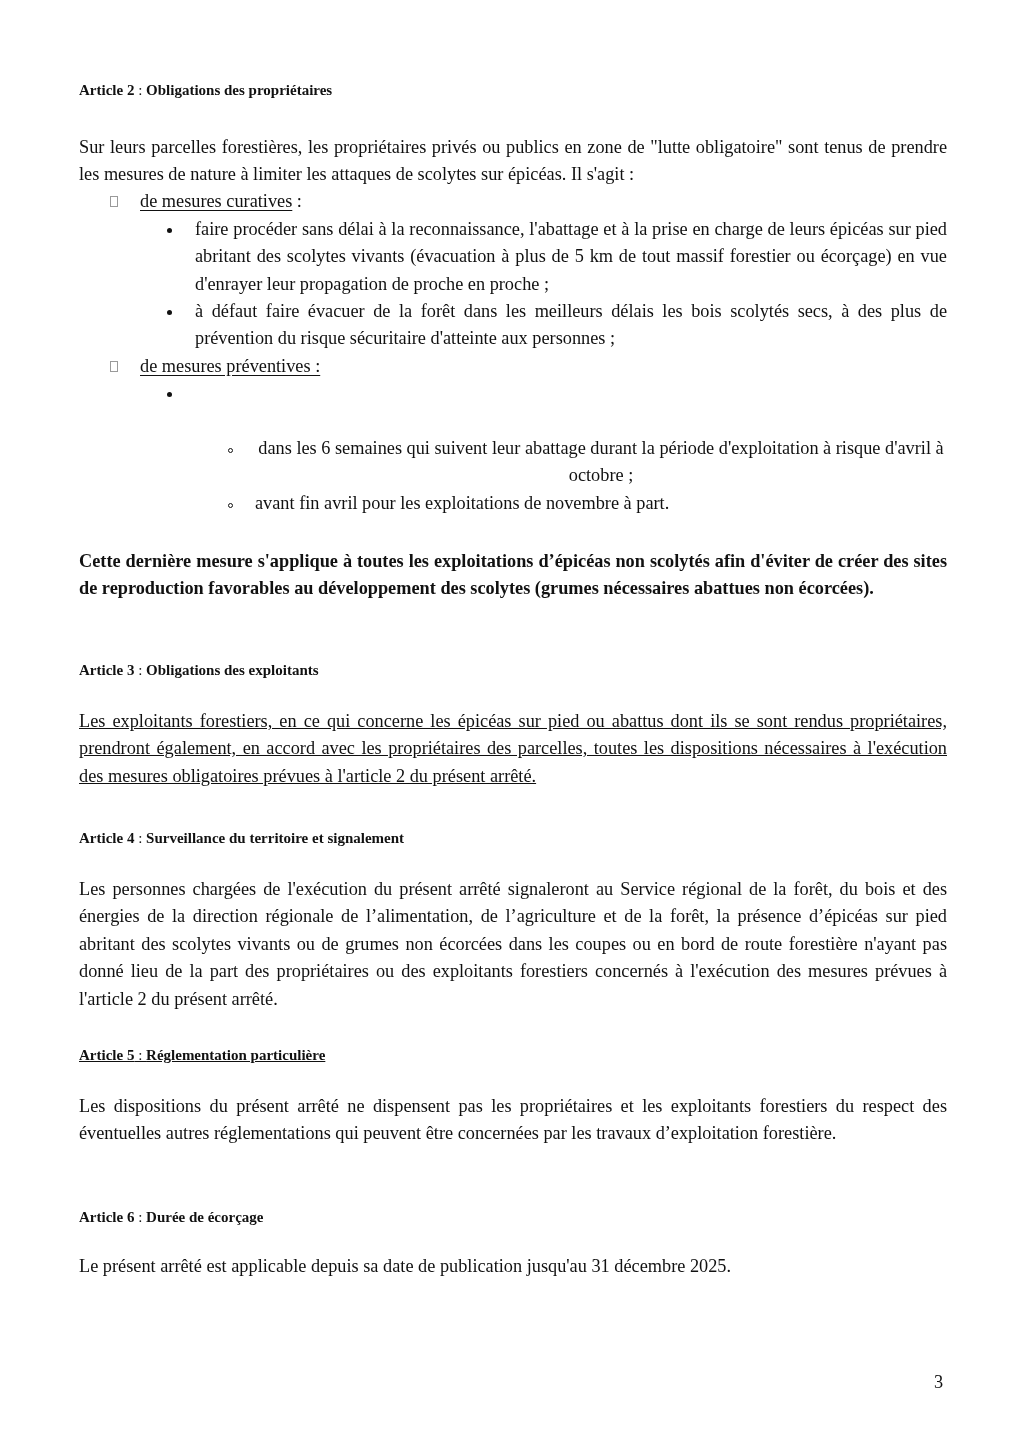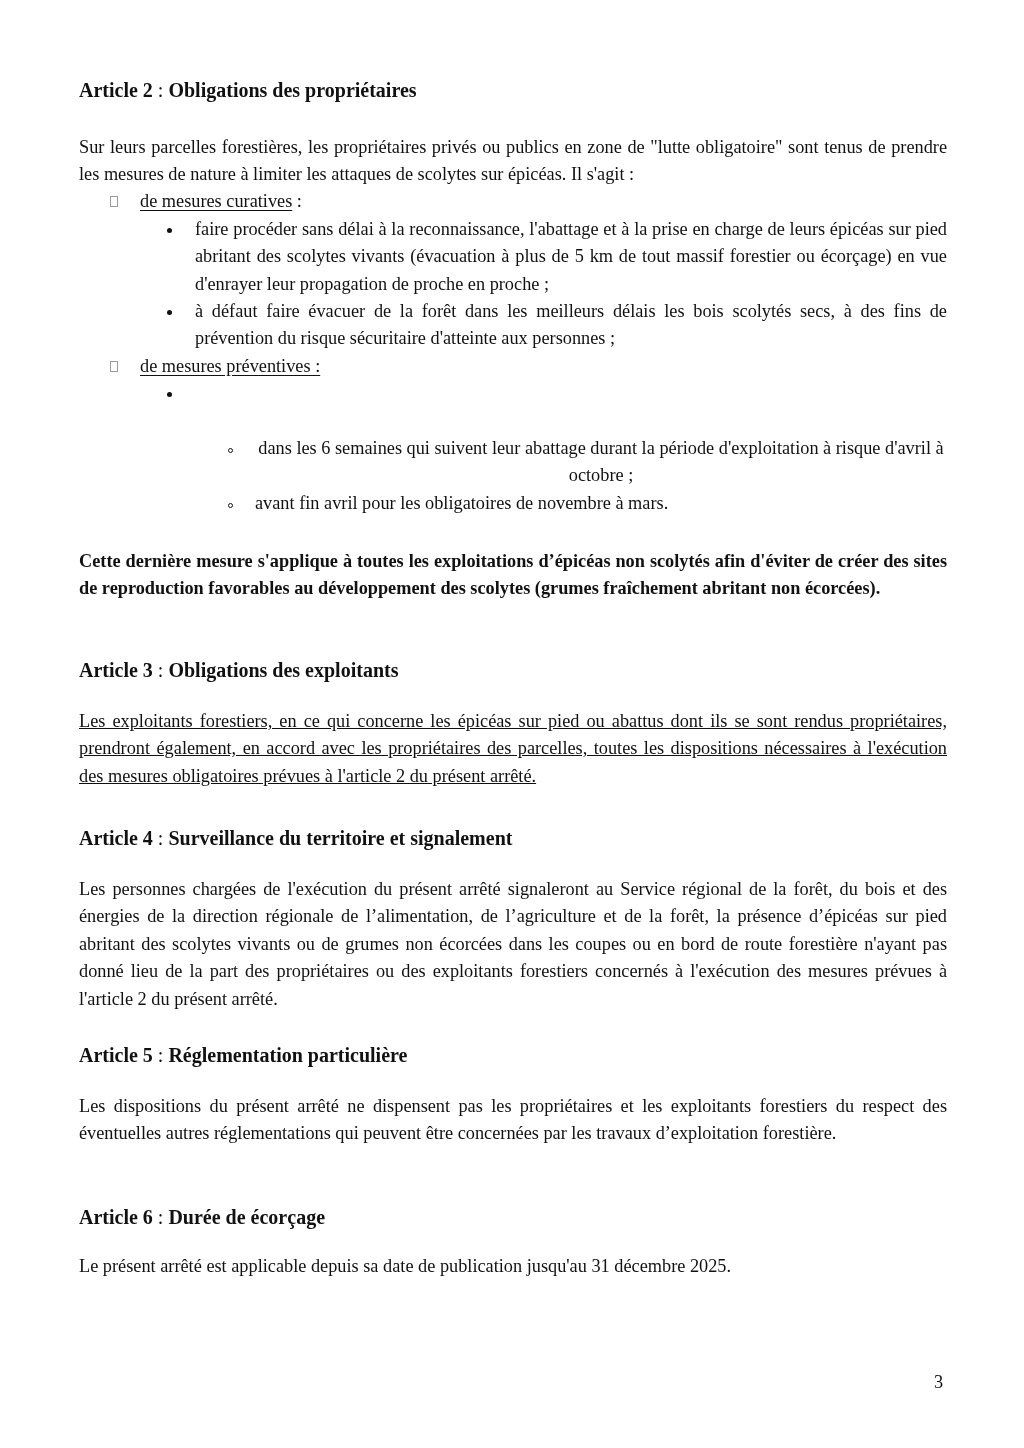"Article 2 : Obligations des" .heading { font-size: 20px -> 15px }
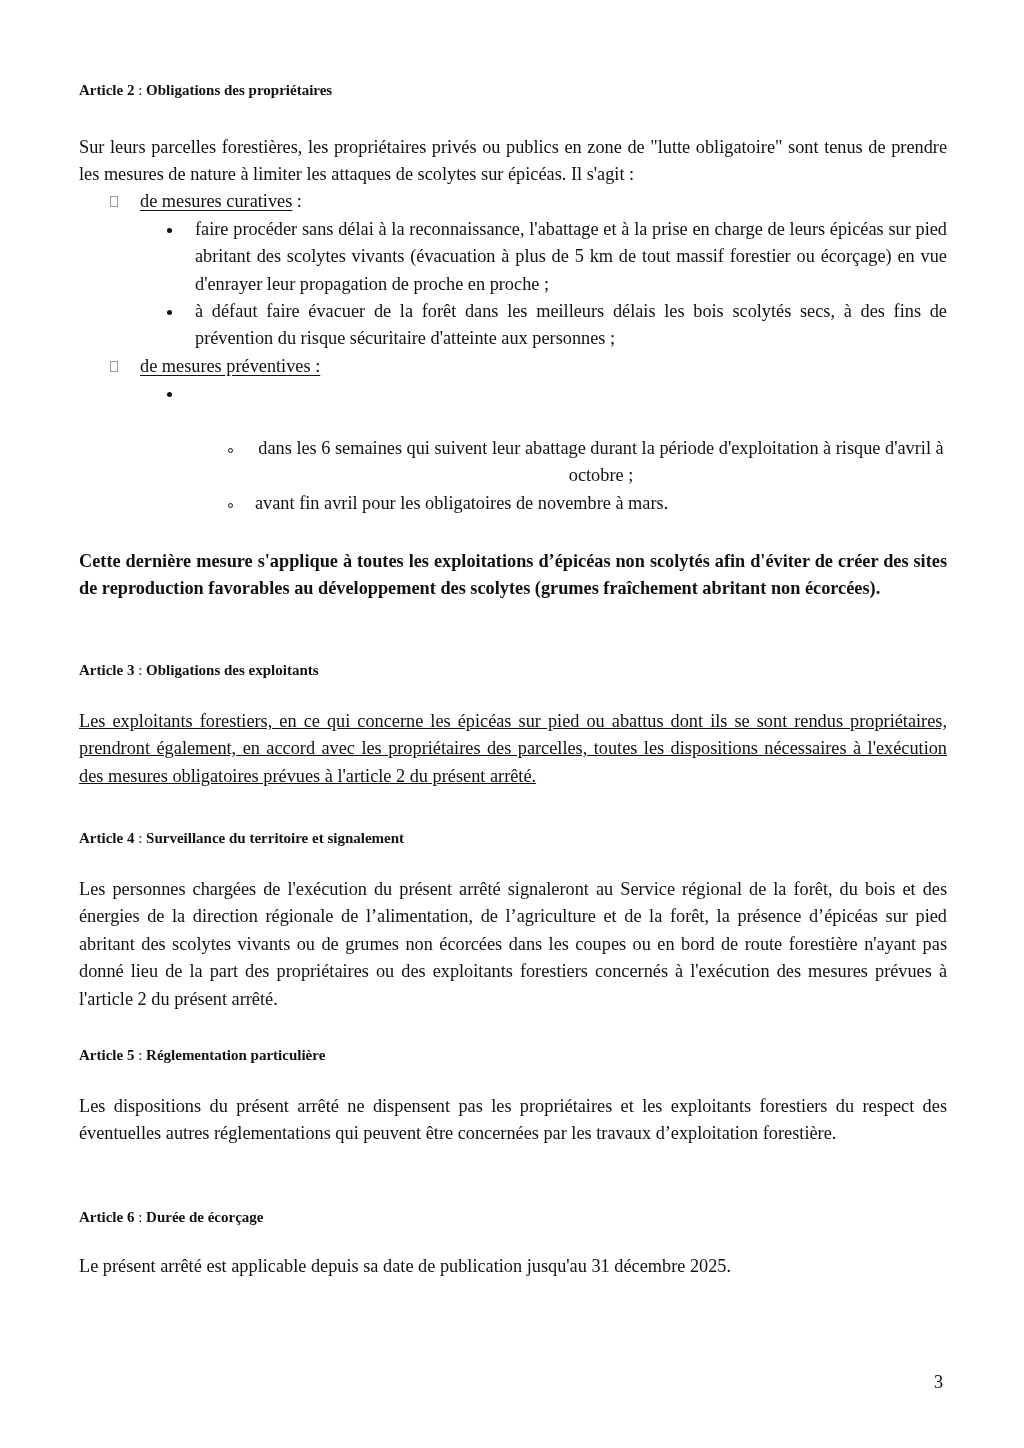"à défaut faire évacuer de" span { text: fins -> plus }
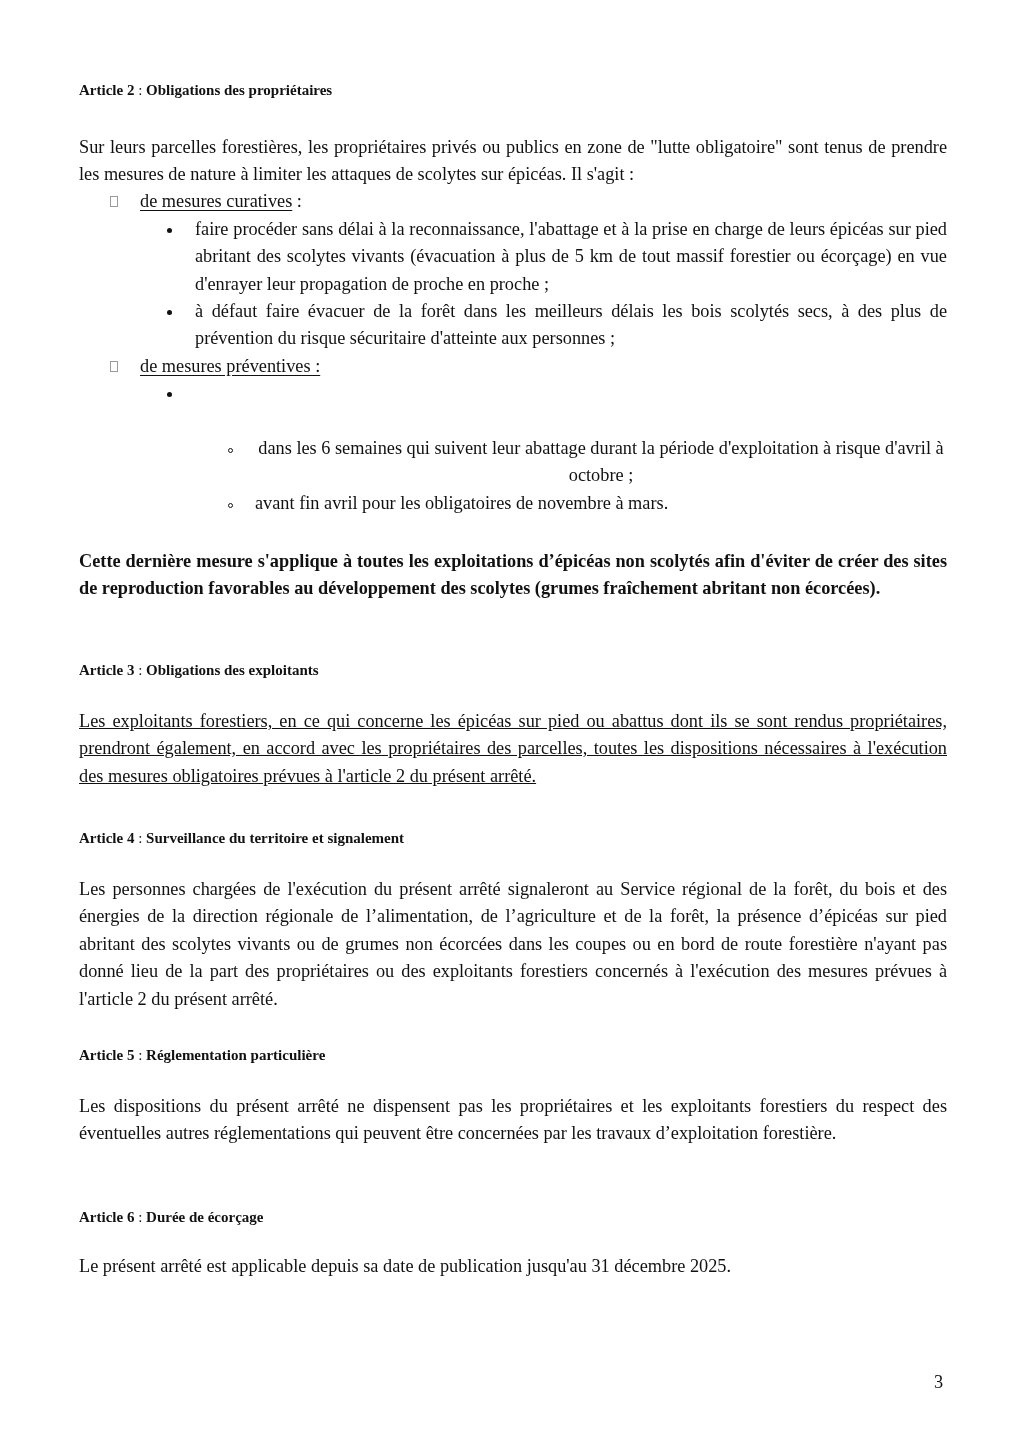"avant fin avril pour les" span { text: obligatoires de novembre à mars -> exploitations de novembre à part }
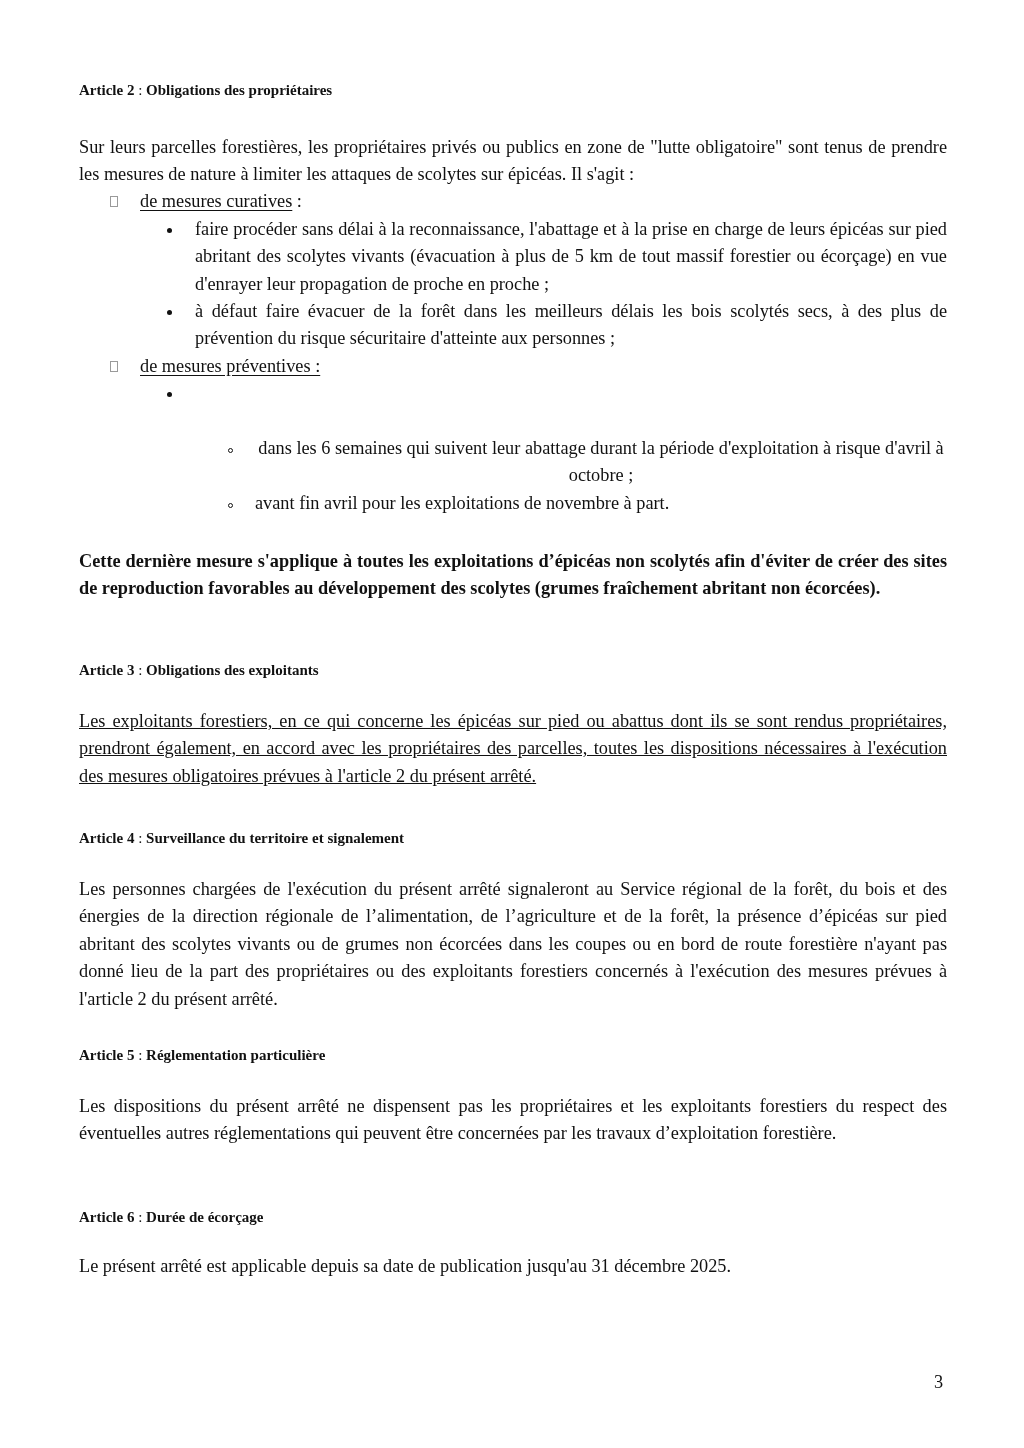"Cette dernière mesure s'applique à" div.para { text: fraîchement abritant -> nécessaires abattues }
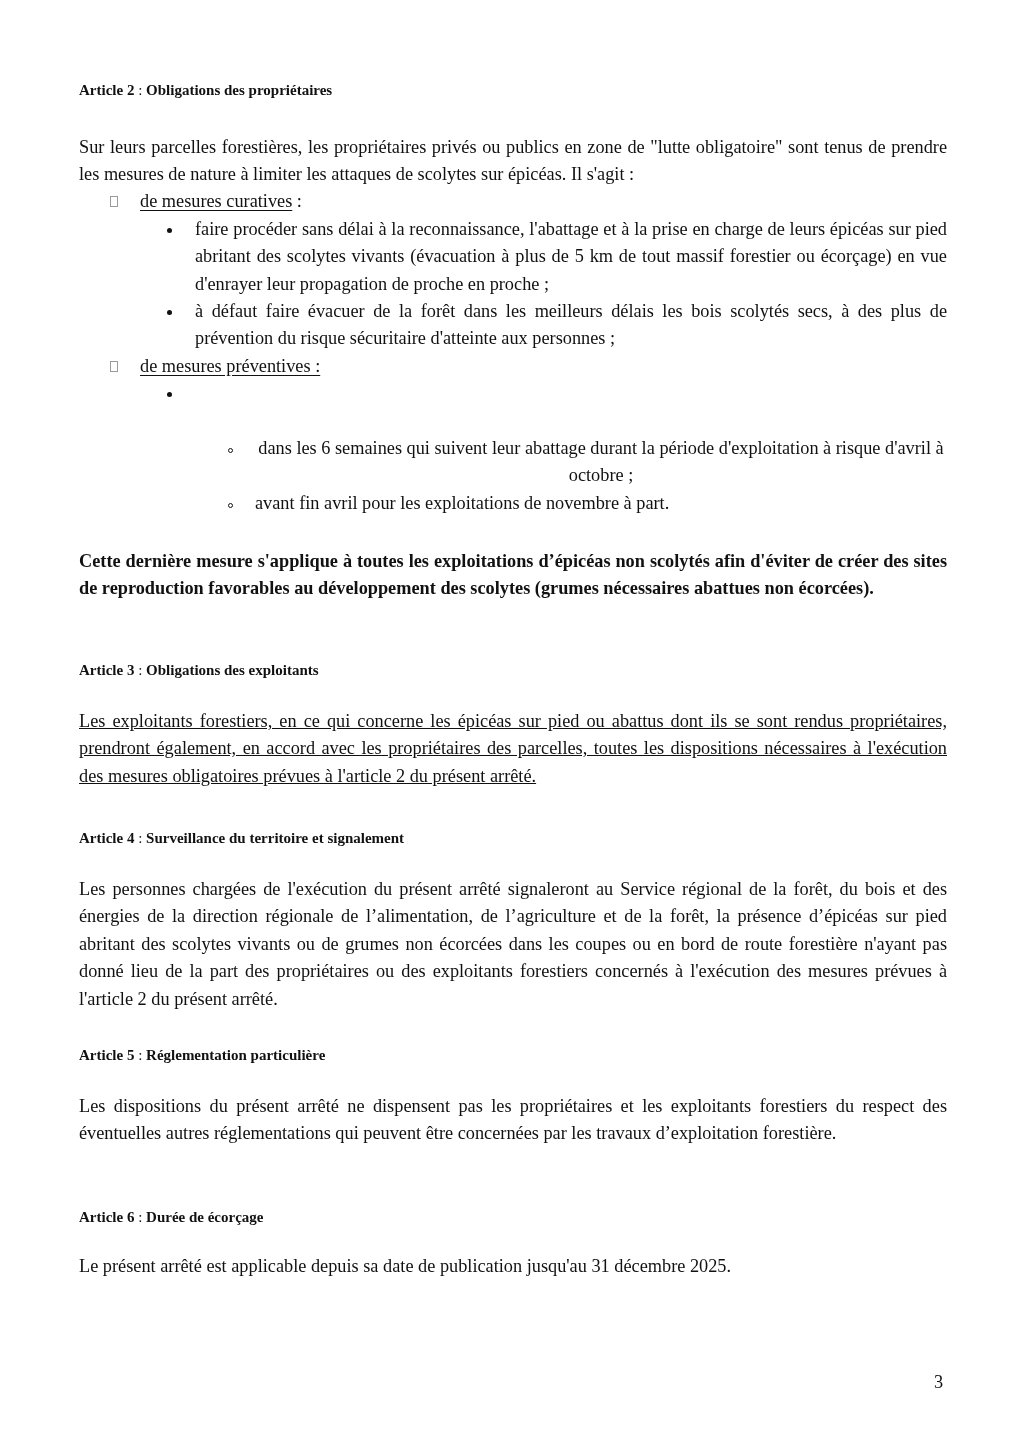"Article 5 : Réglementation particulière" div.heading { text-decoration: none -> underline }
